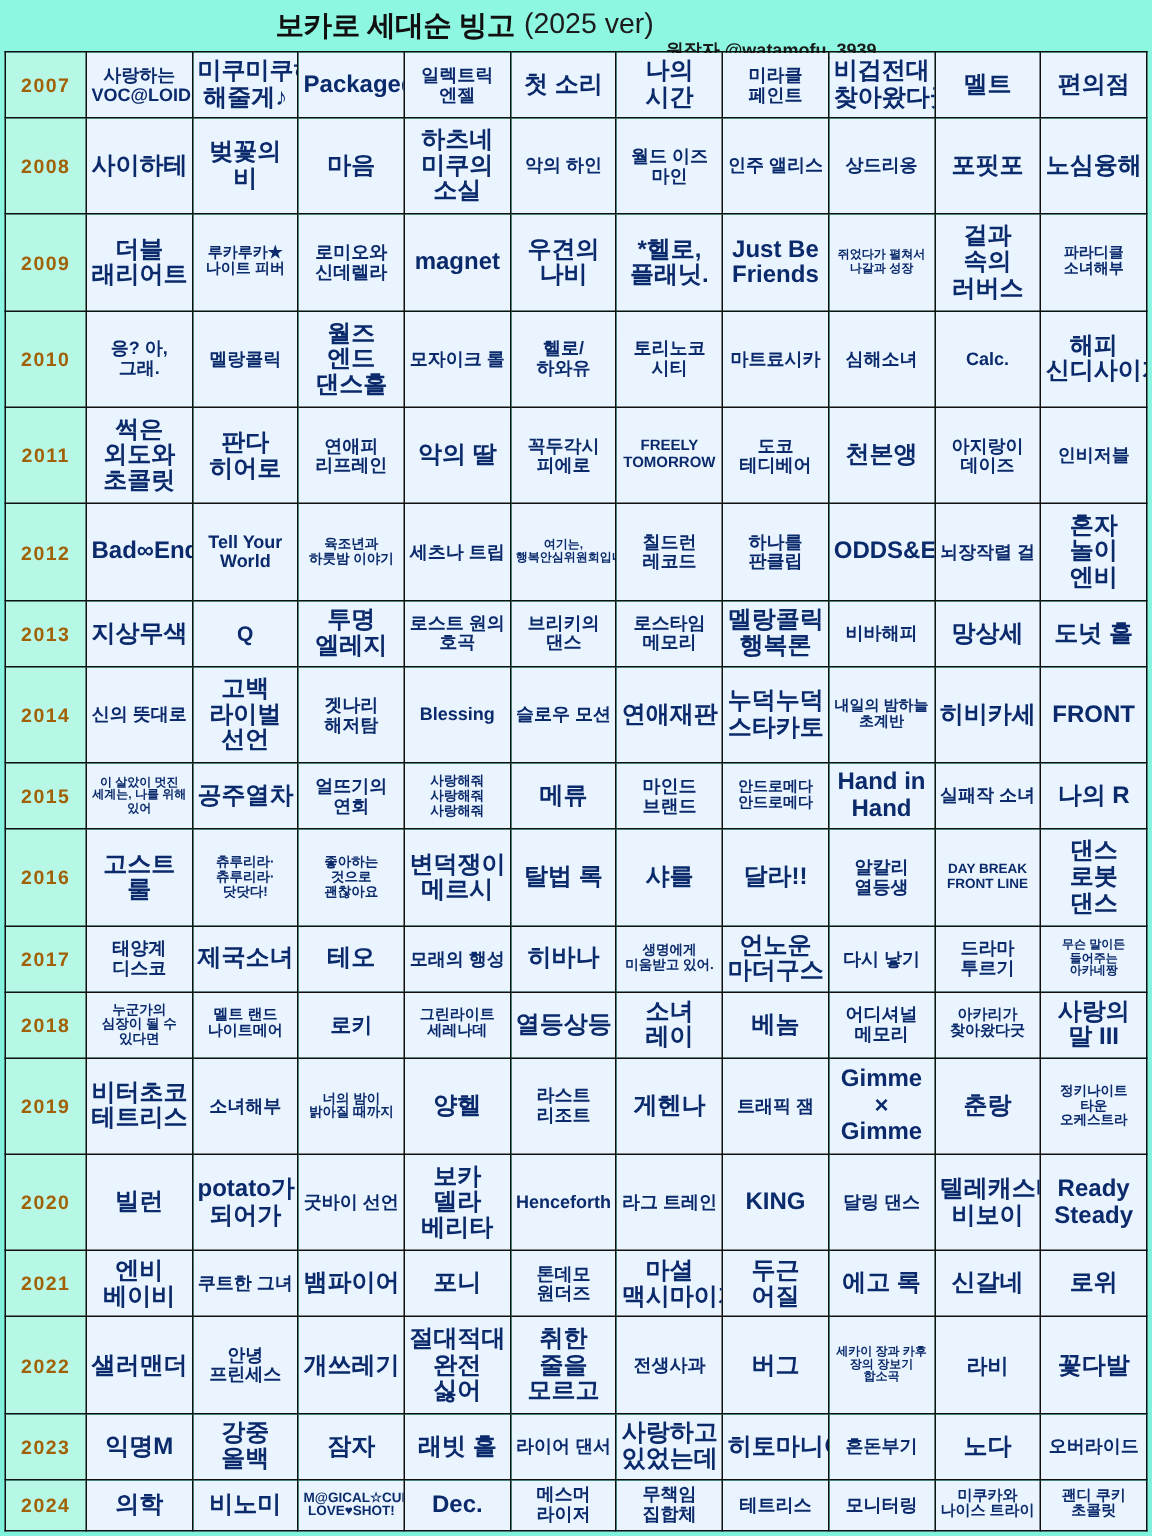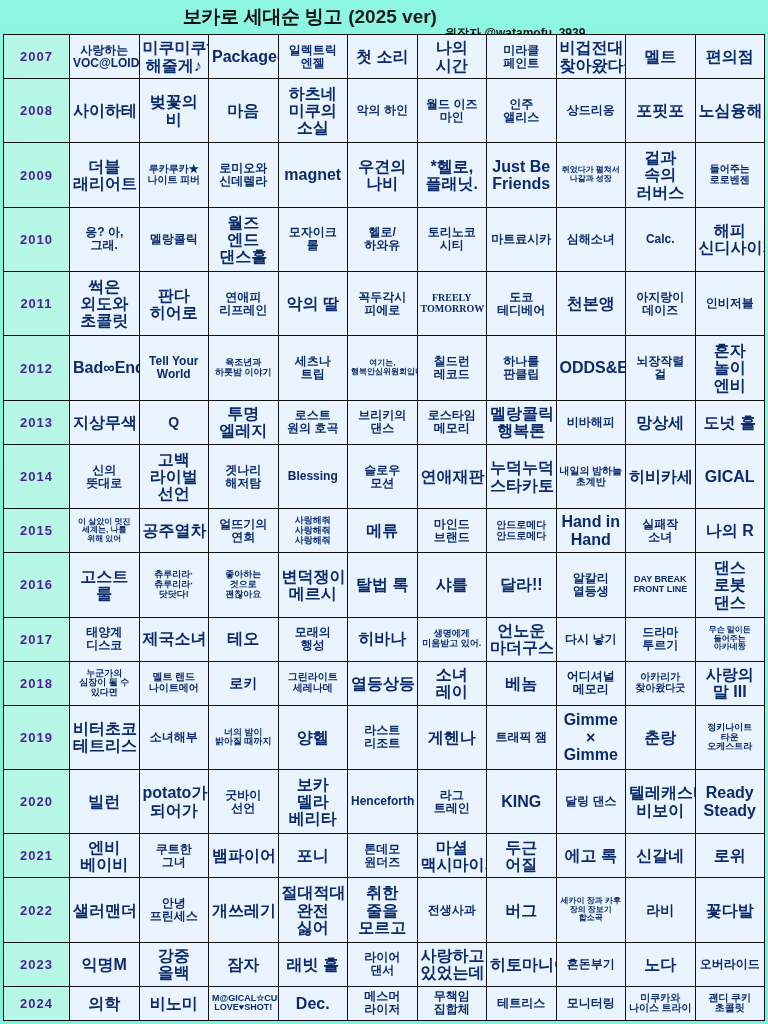"(2025 ver)" .header .ver { font-weight: bold -> normal }
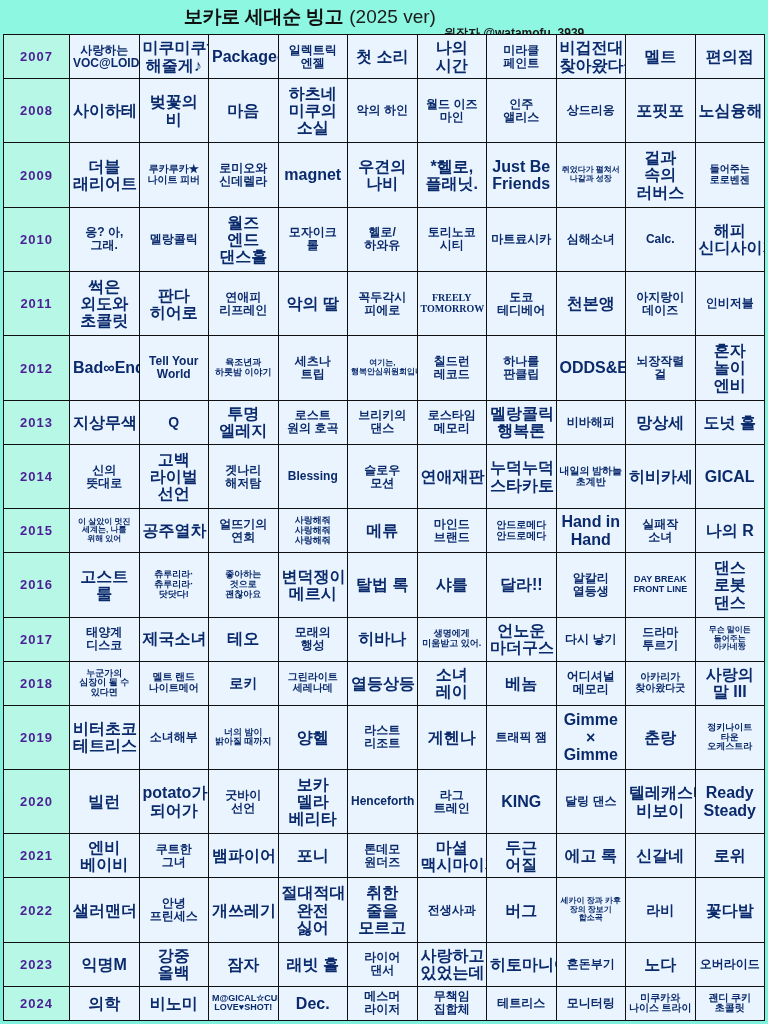"2007" td.yearcell { color: #4c1d95 -> #a16207; width: 66px -> 54px }
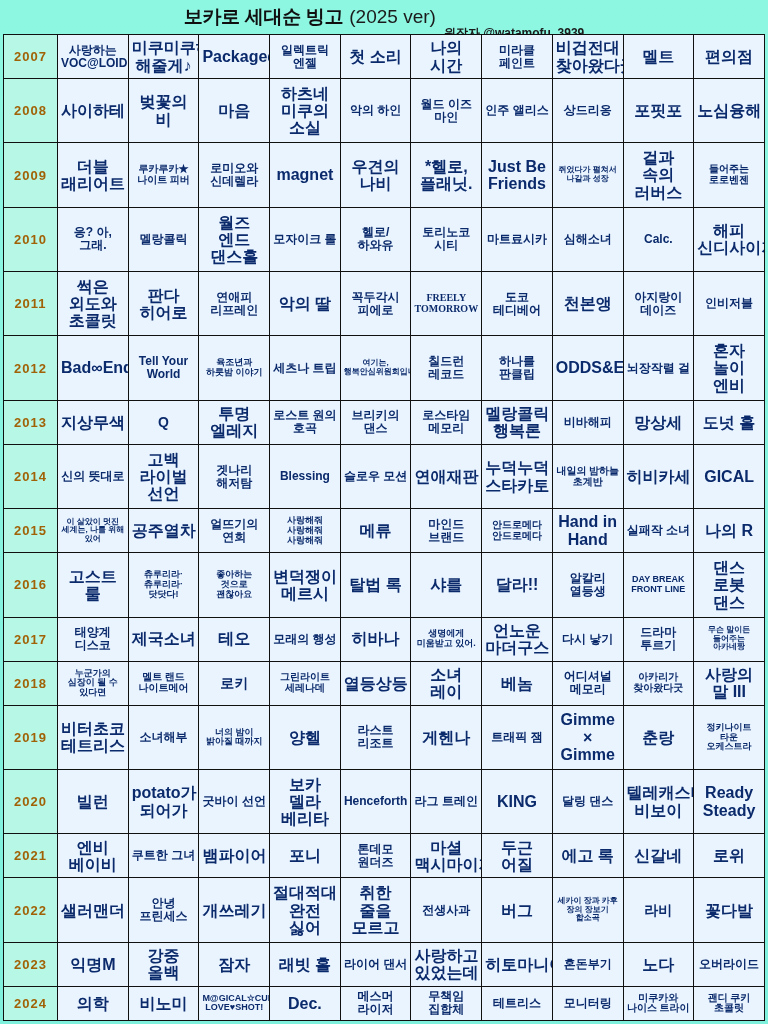"루카루카★나이트 피버" .s10 { font-family: Liberation Serif, serif -> none }
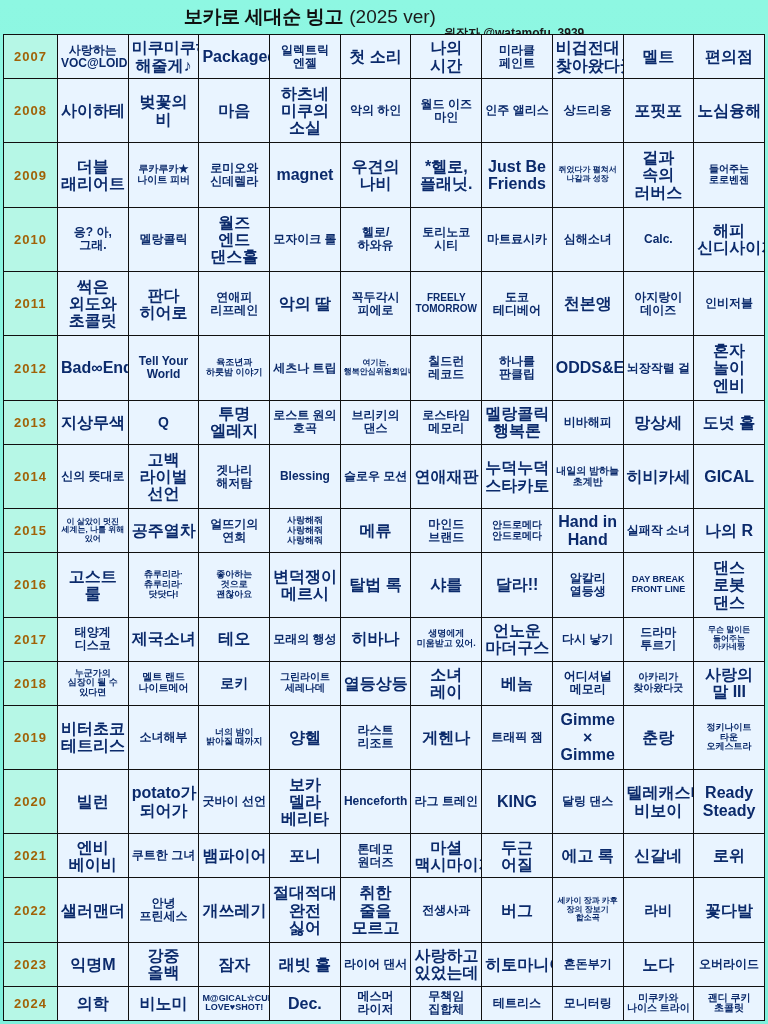"들어주는 로로벤젠" span.s10 { text: 들어주는 로로벤젠 -> 파라디클 소녀해부 }
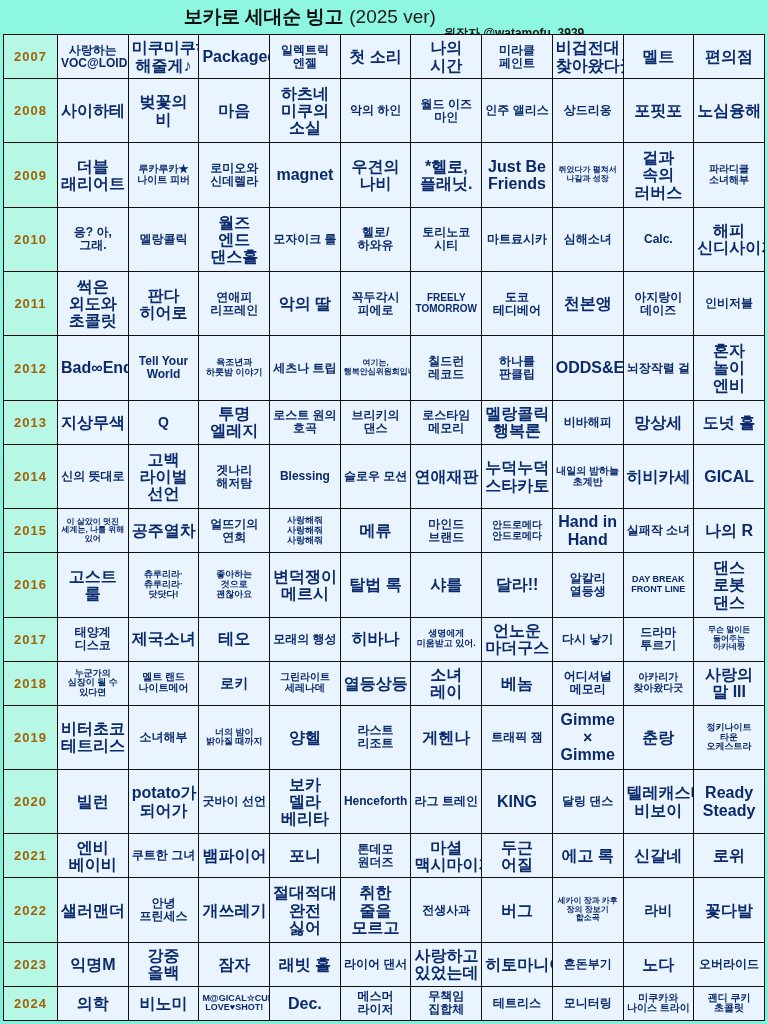"GICAL" span.s13 { text: GICAL -> FRONT }
